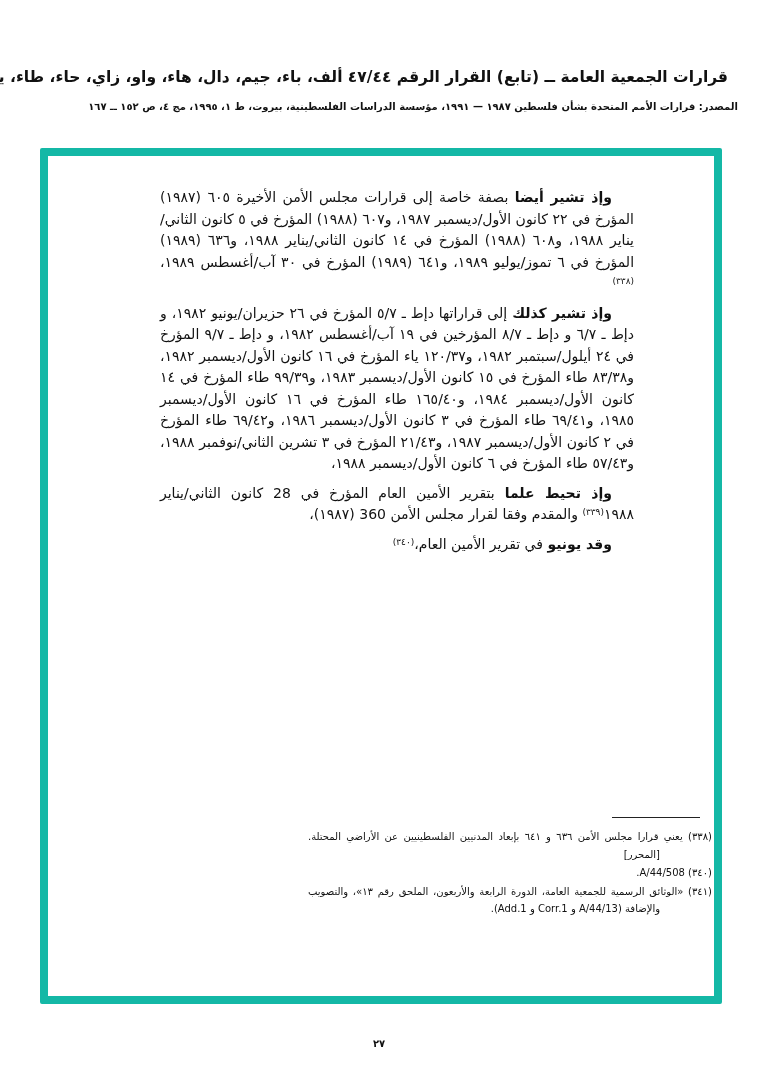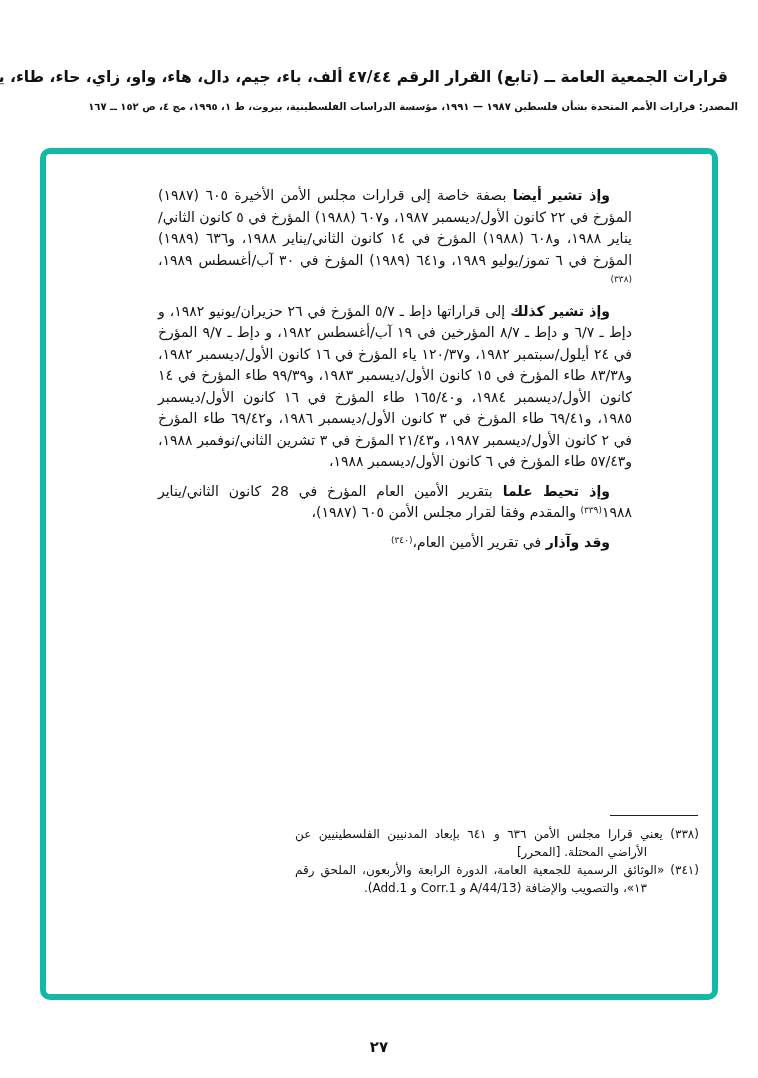"وإذ تشير أيضا بصفة خاصة" .res-box { border: 6px solid #14b8a6 -> 8px solid #14b8a6; border-radius: 10px -> 2px }
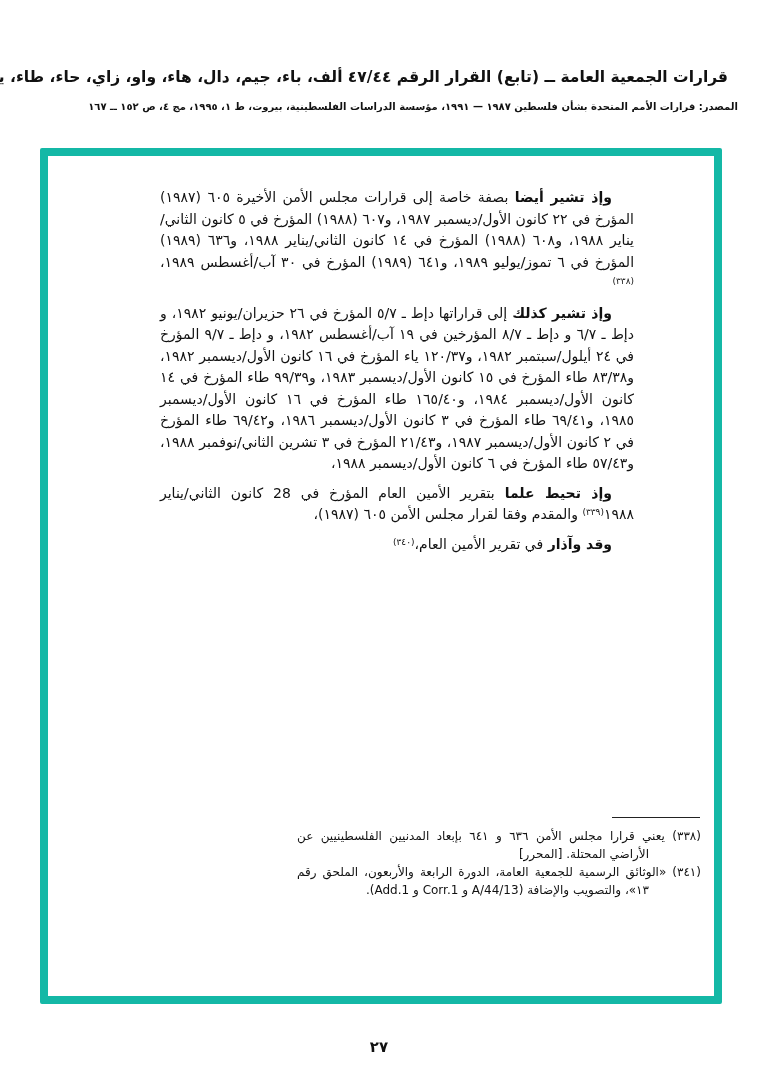"والمقدم وفقا لقرار مجلس الأمن" span { text: ٦٠٥ -> 360 }
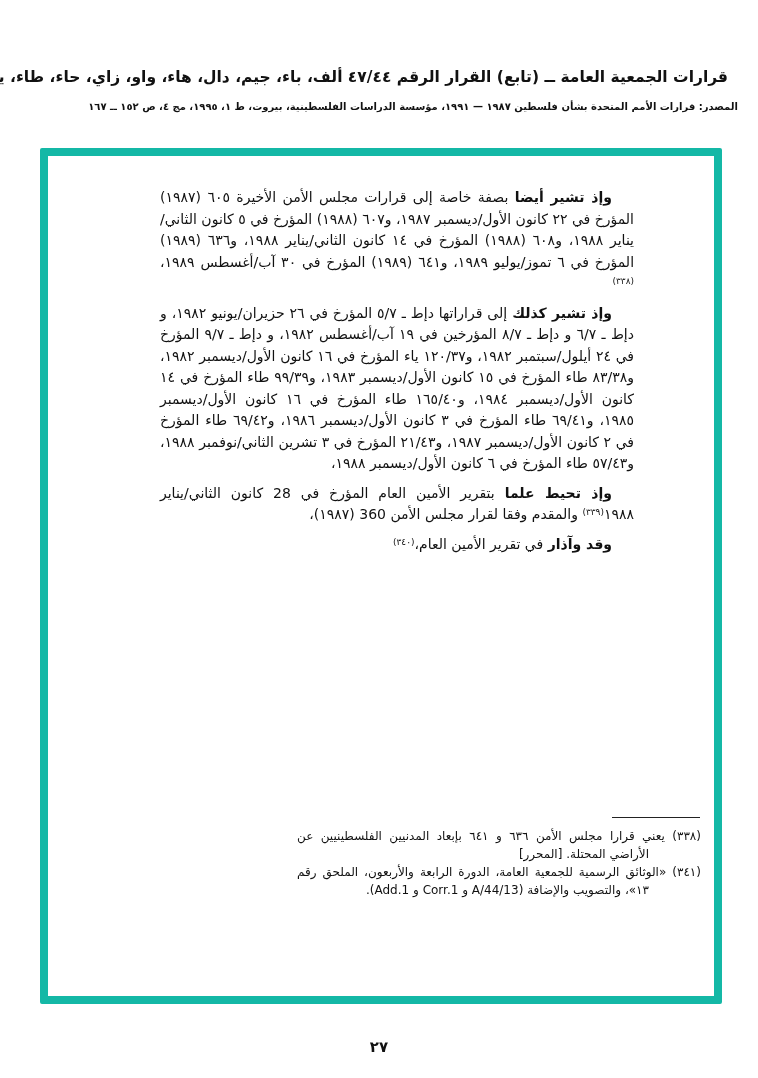"وقد وآذار" span.lead { text: وآذار -> يونيو }
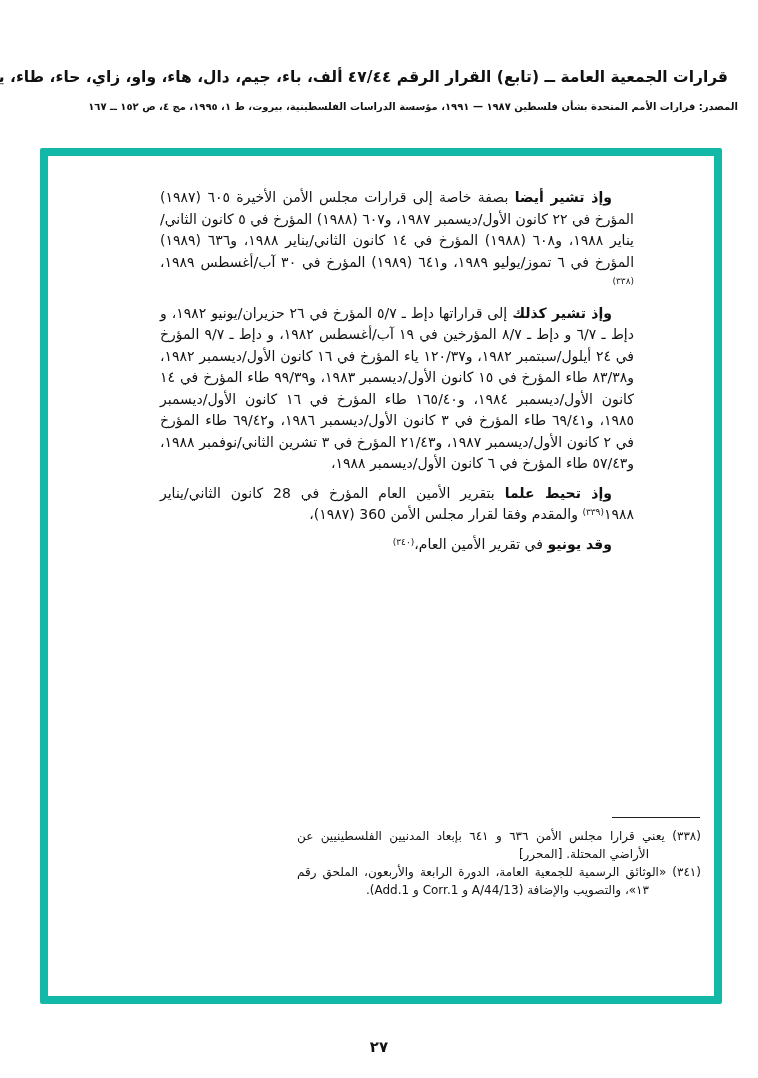"(٣٣٨) يعني قرارا مجلس الأمن" .footnotes { font-size: 12px -> 10px; right: 13px -> 2px }
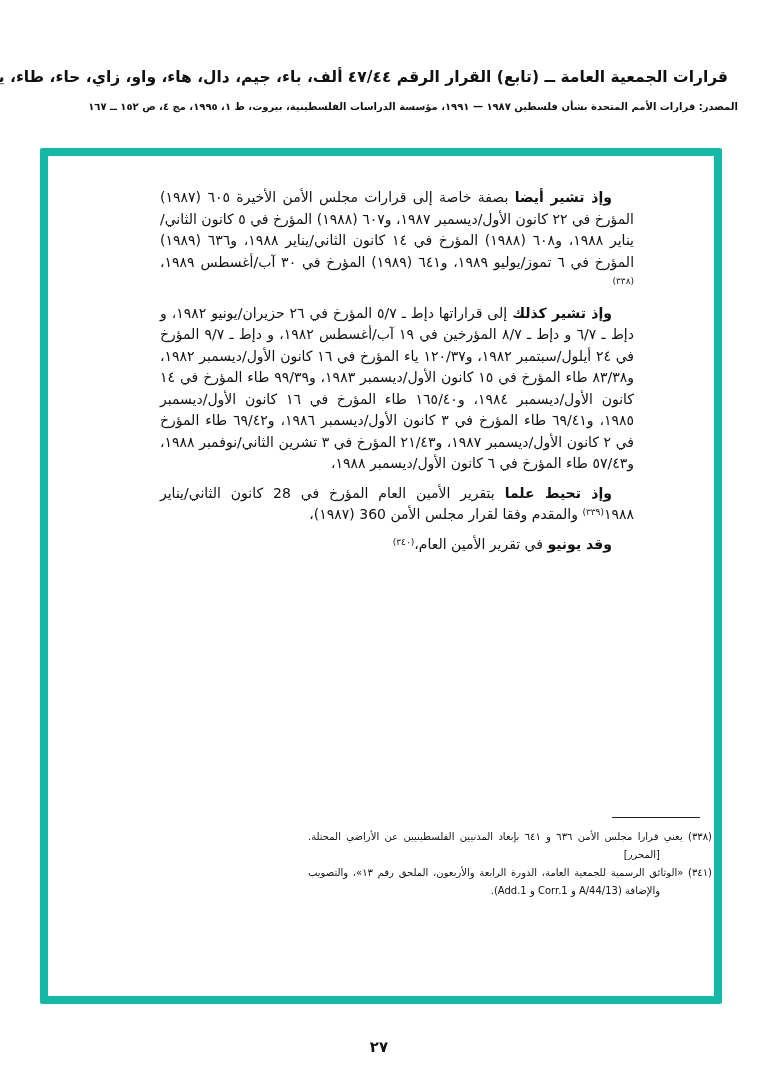"(٣٤٠) A/44/508." div.fn { html: none -> <div><span>(٣٤٠)</span> <span>A/44/508.</span></div> }
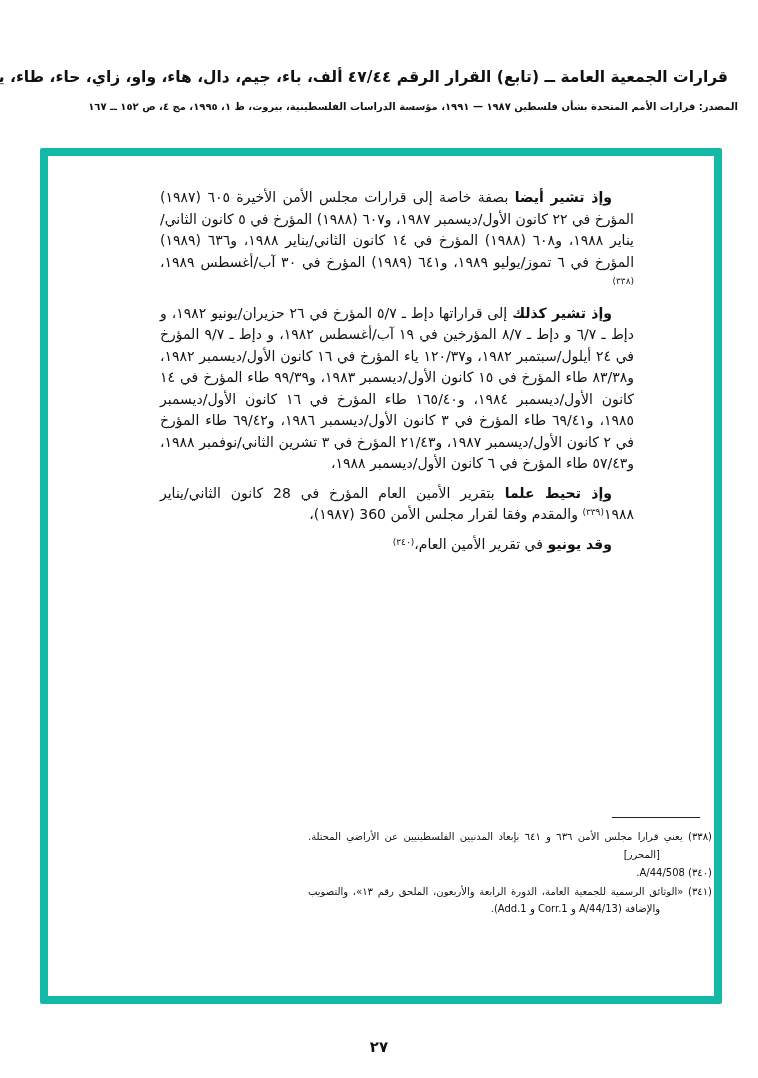"٢٧" .page-number { font-size: 15px -> 10px }
